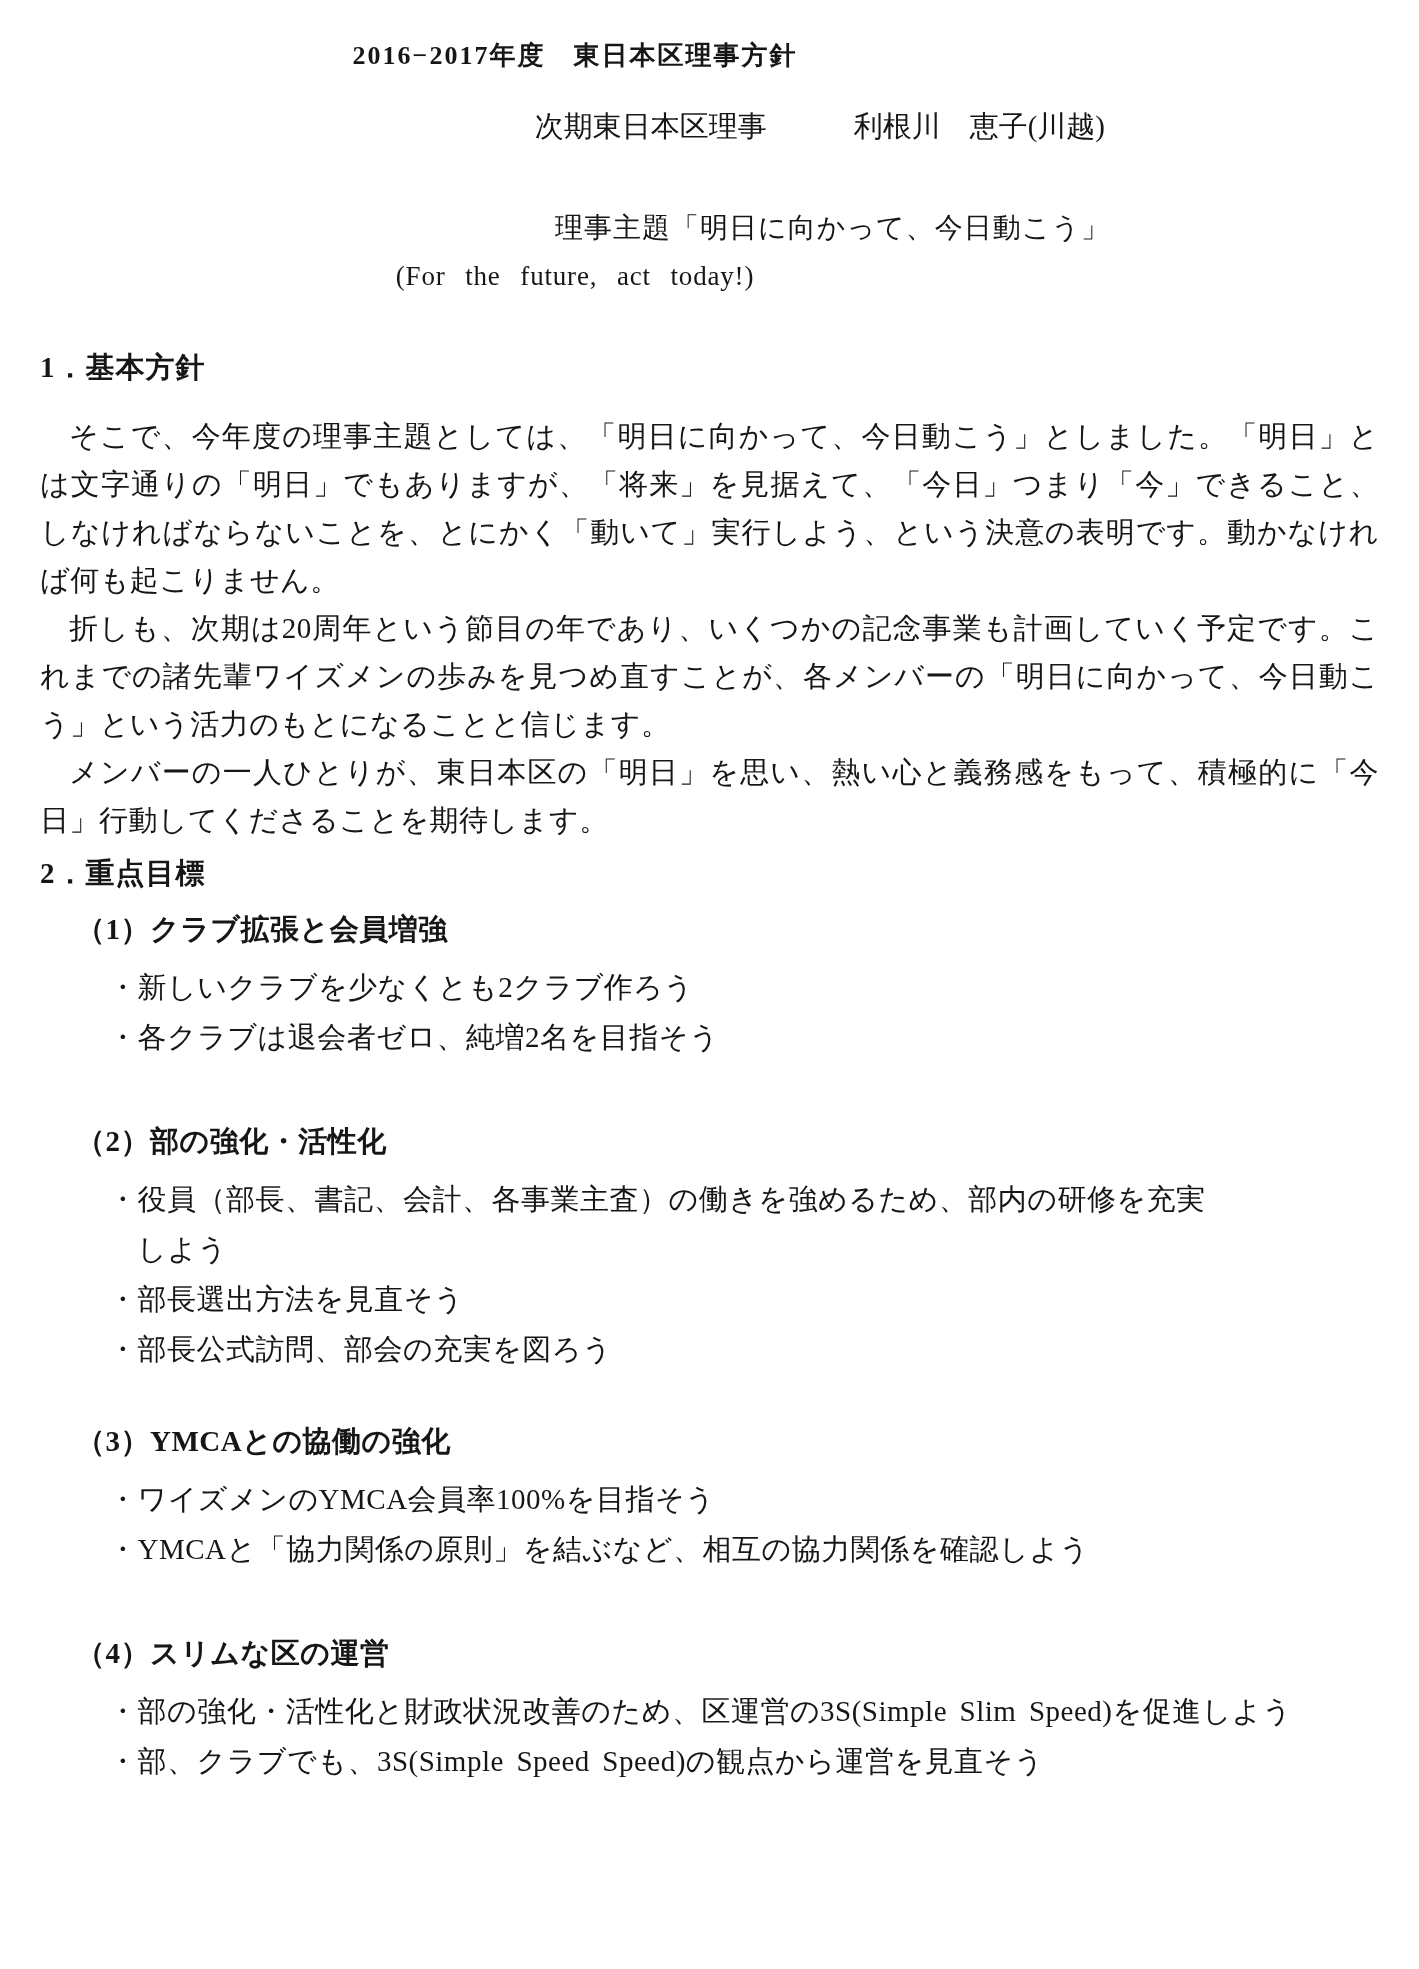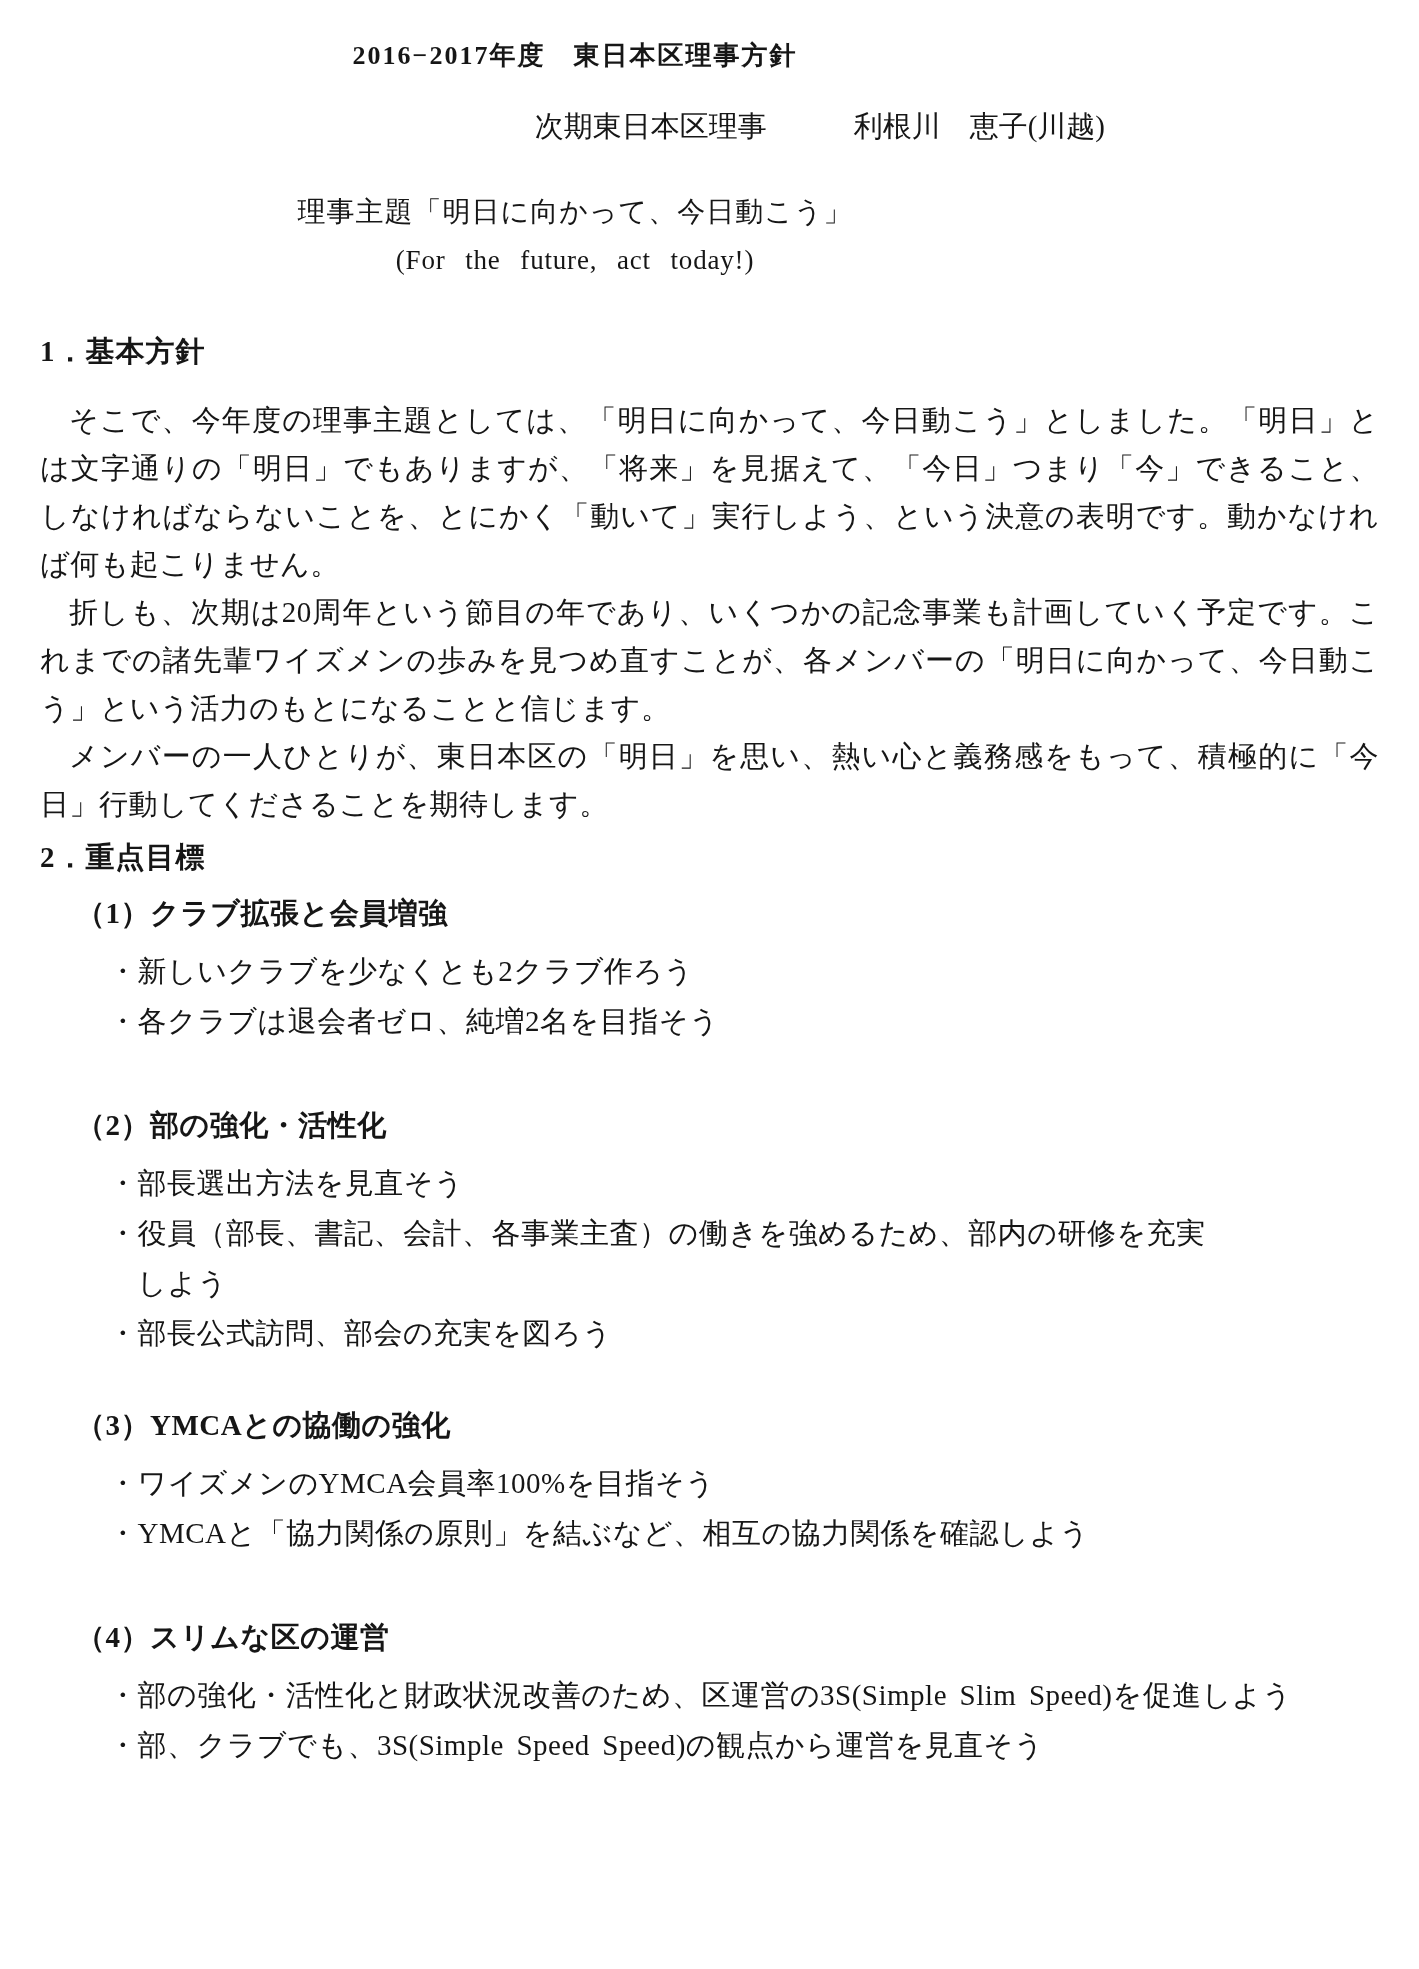"理事主題「明日に向かって、今日動こう」" .theme { margin-top: 46px -> 62px; text-align: center -> right }
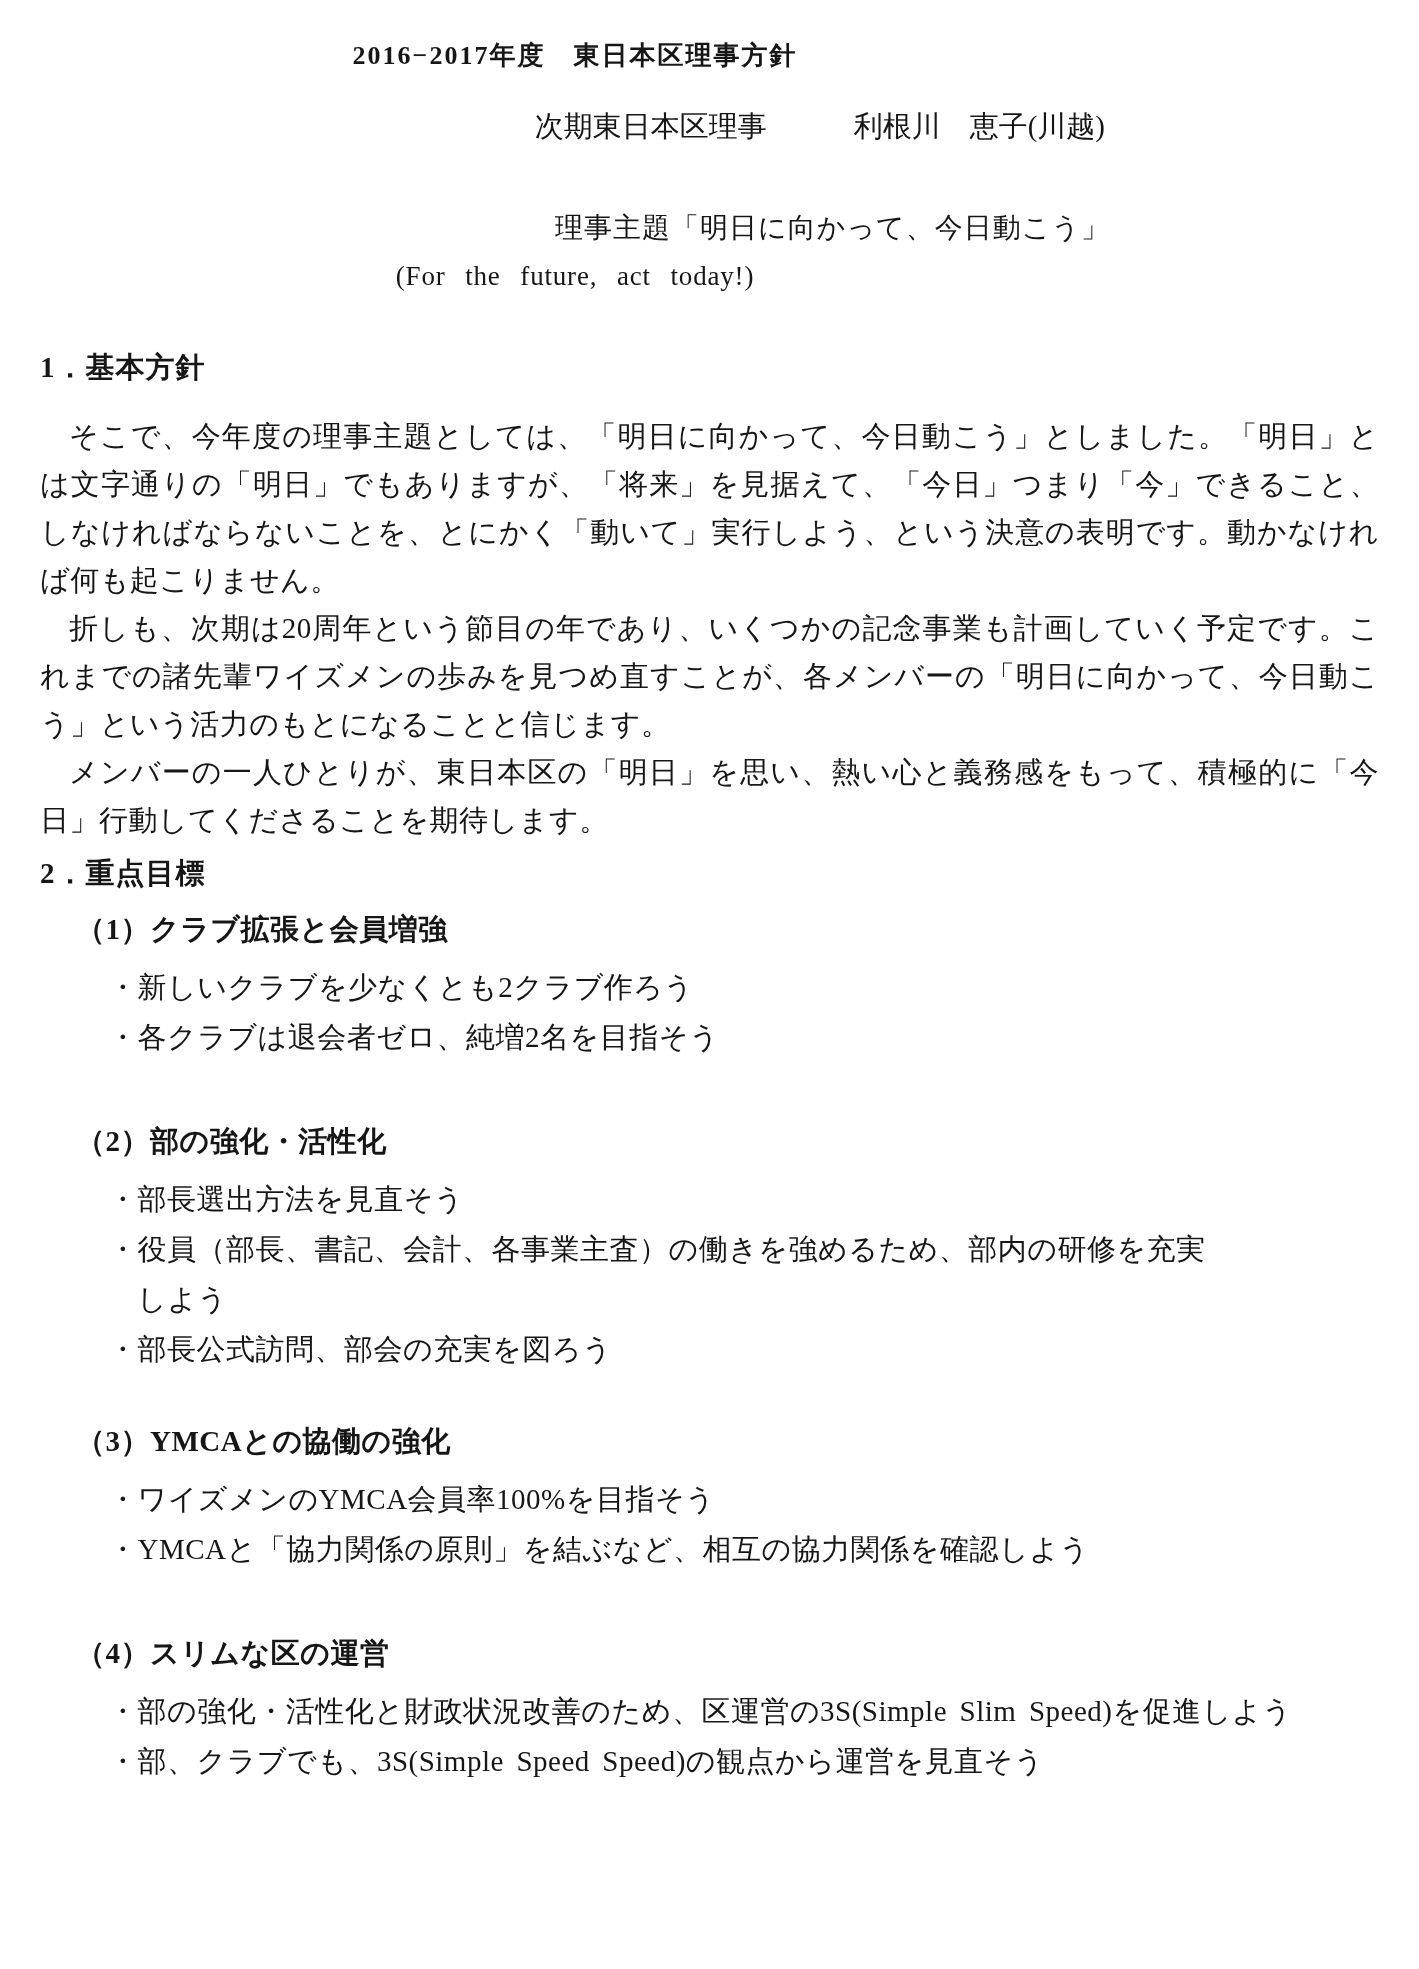"・部長選出方法を見直そう" div.bullet { order: before "・役員（部長、書記、会計、各事業主査）の働きを強めるため、部内の研修を充実しよう" -> after "・役員（部長、書記、会計、各事業主査）の働きを強めるため、部内の研修を充実しよう" }
